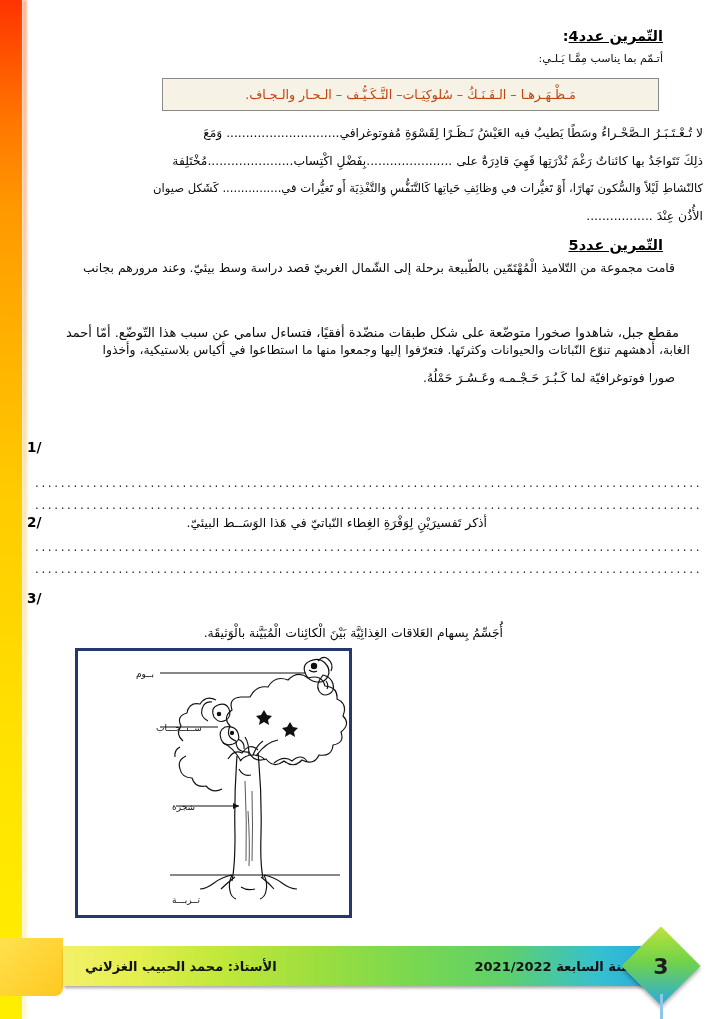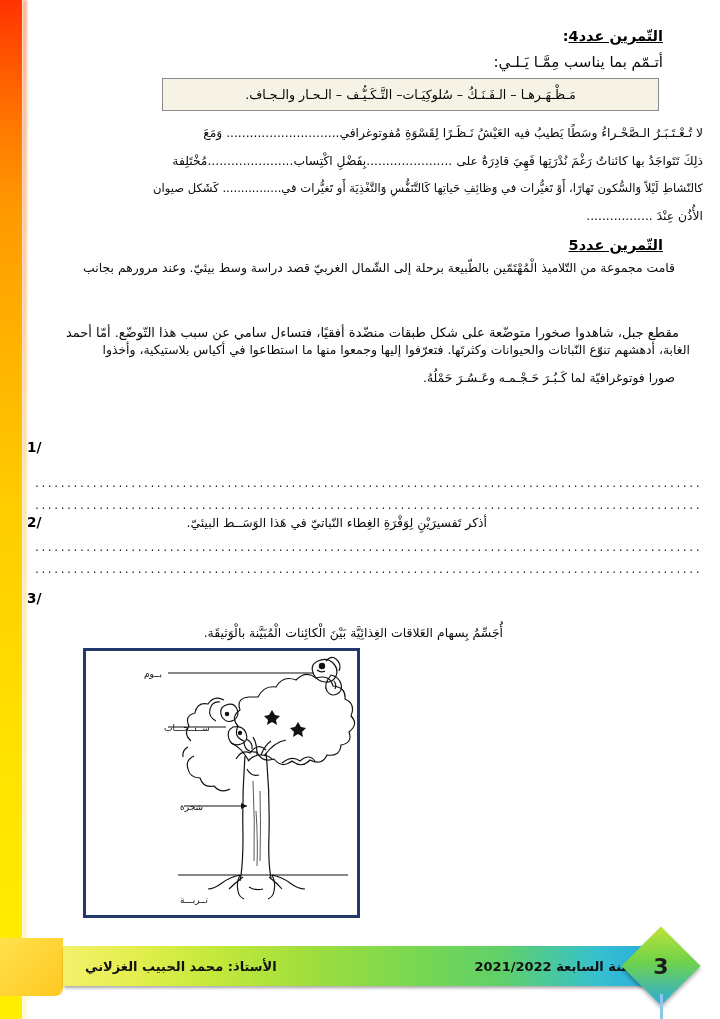"أتـمّم بما يناسب مِمَّـا يَـلـي:" div.line { font-size: 15px -> 11px }
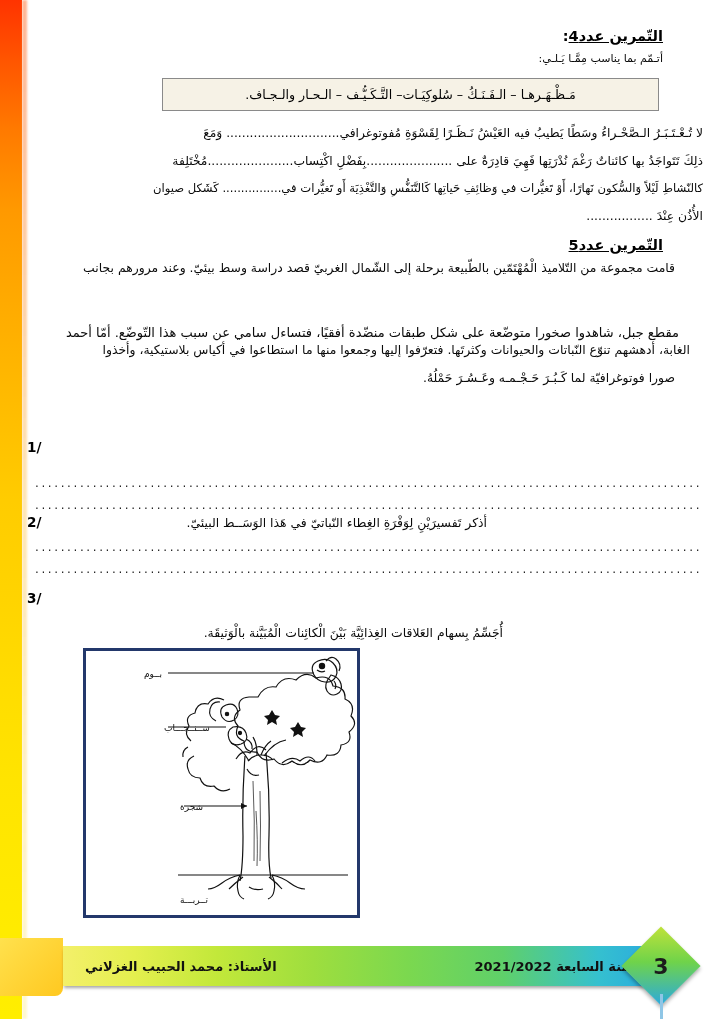"مَـظْـهَـرهـا – الـفَـنَـكُ –" .wordbank span { color: #000000 -> #c2410c }
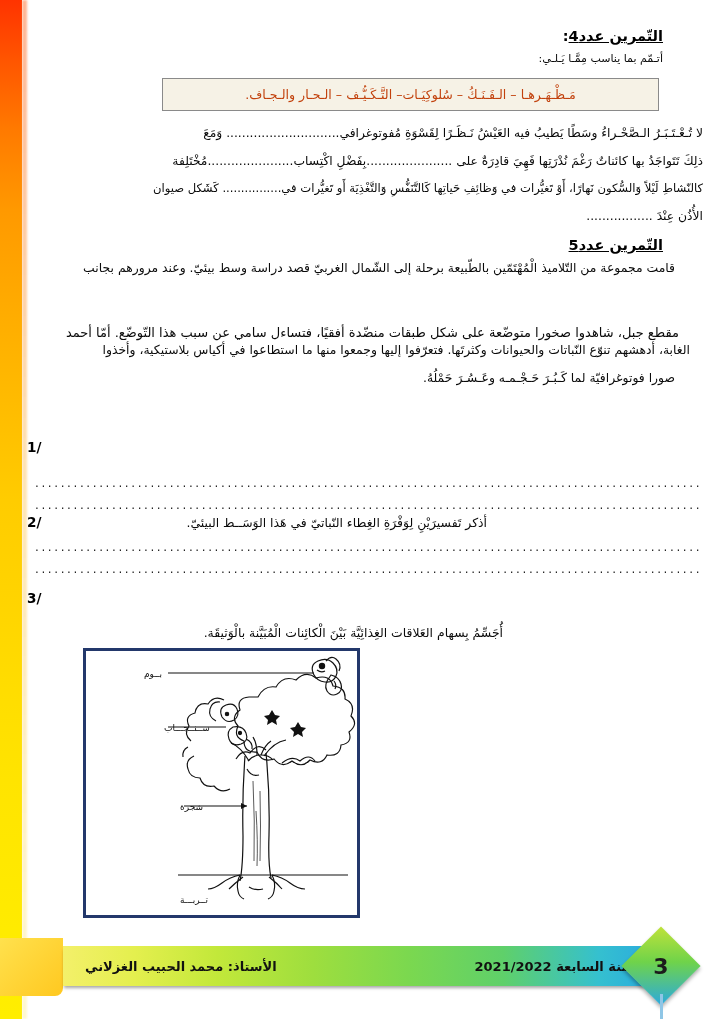"بــوم" .figbox { left: 56px -> 48px }
